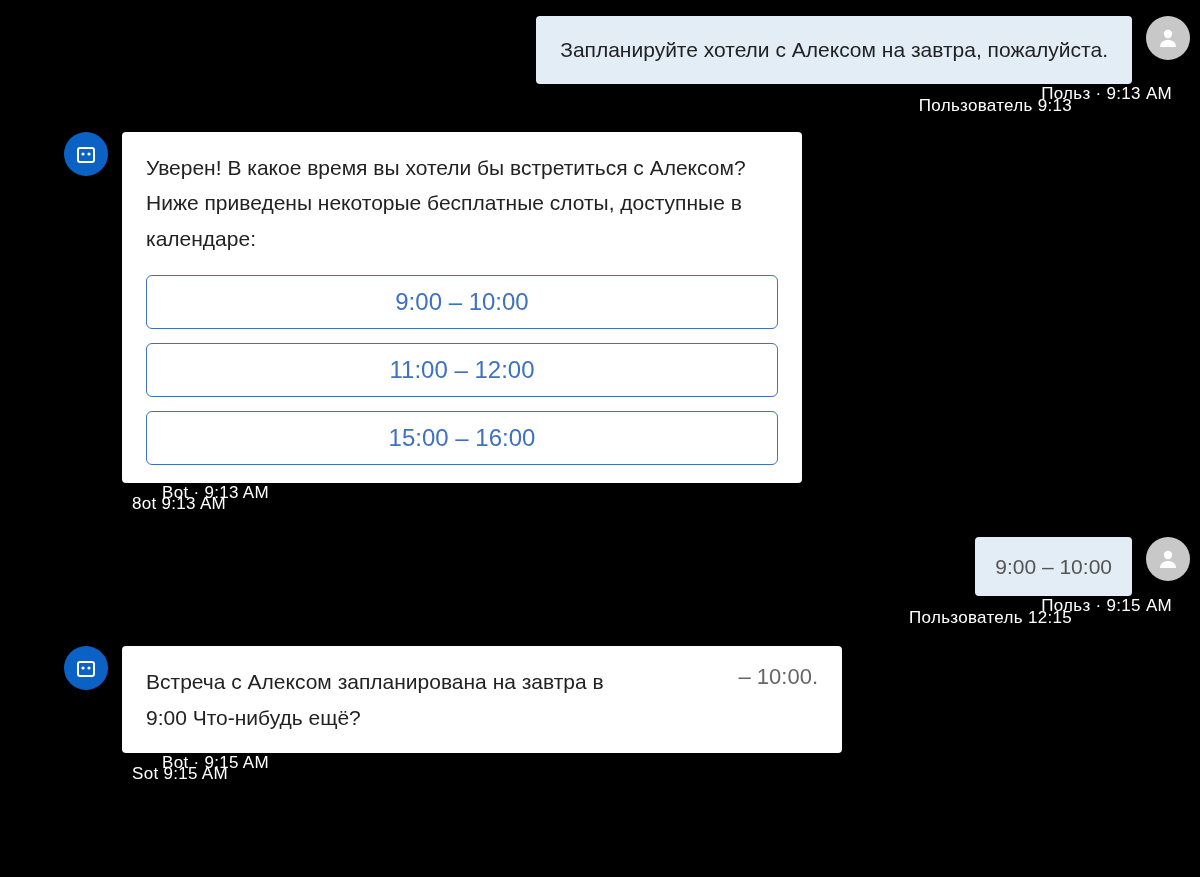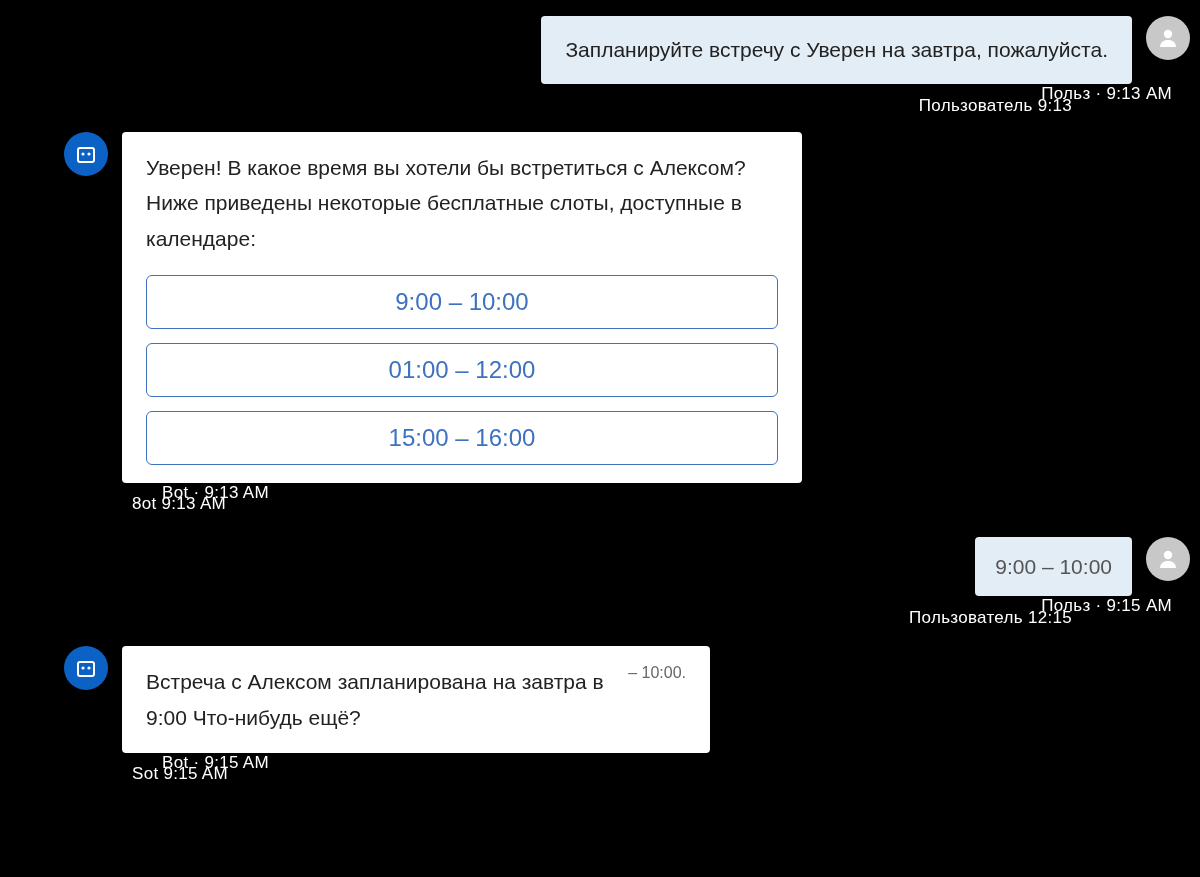"Запланируйте встречу с Уверен на" p { text: встречу с Уверен -> хотели с Алексом }
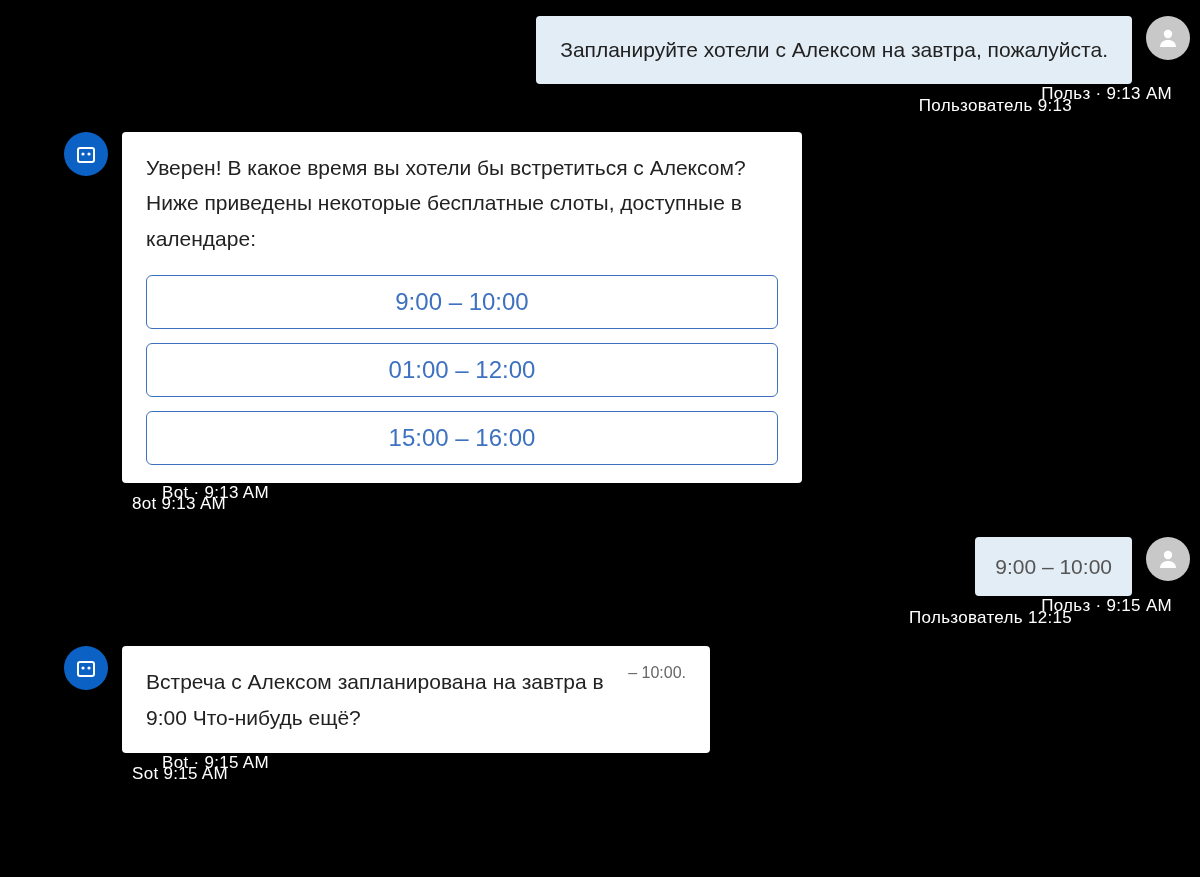"01:00 – 12:00" button.slot-btn { text: 01:00 -> 11:00 }
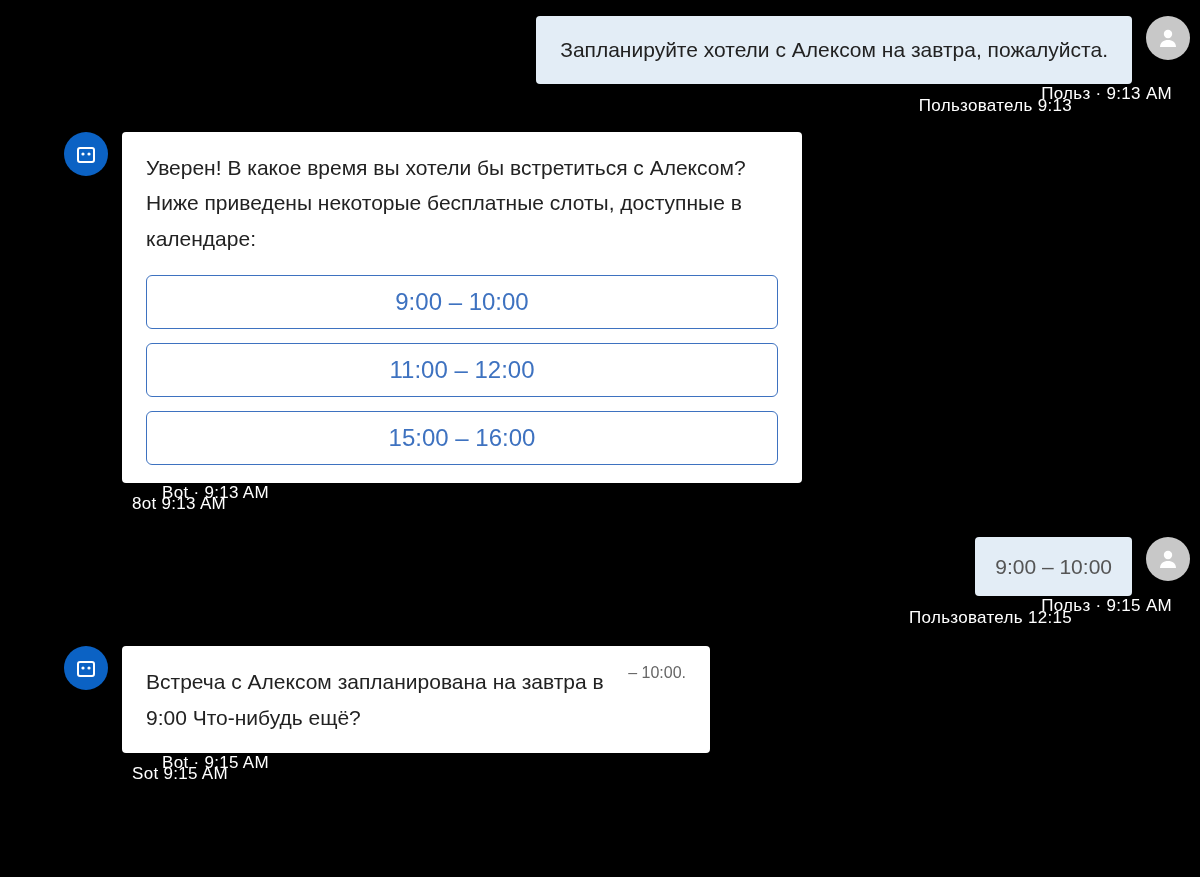"Встреча с Алексом запланирована на" .bubble.bot.wide { width: 588px -> 720px }
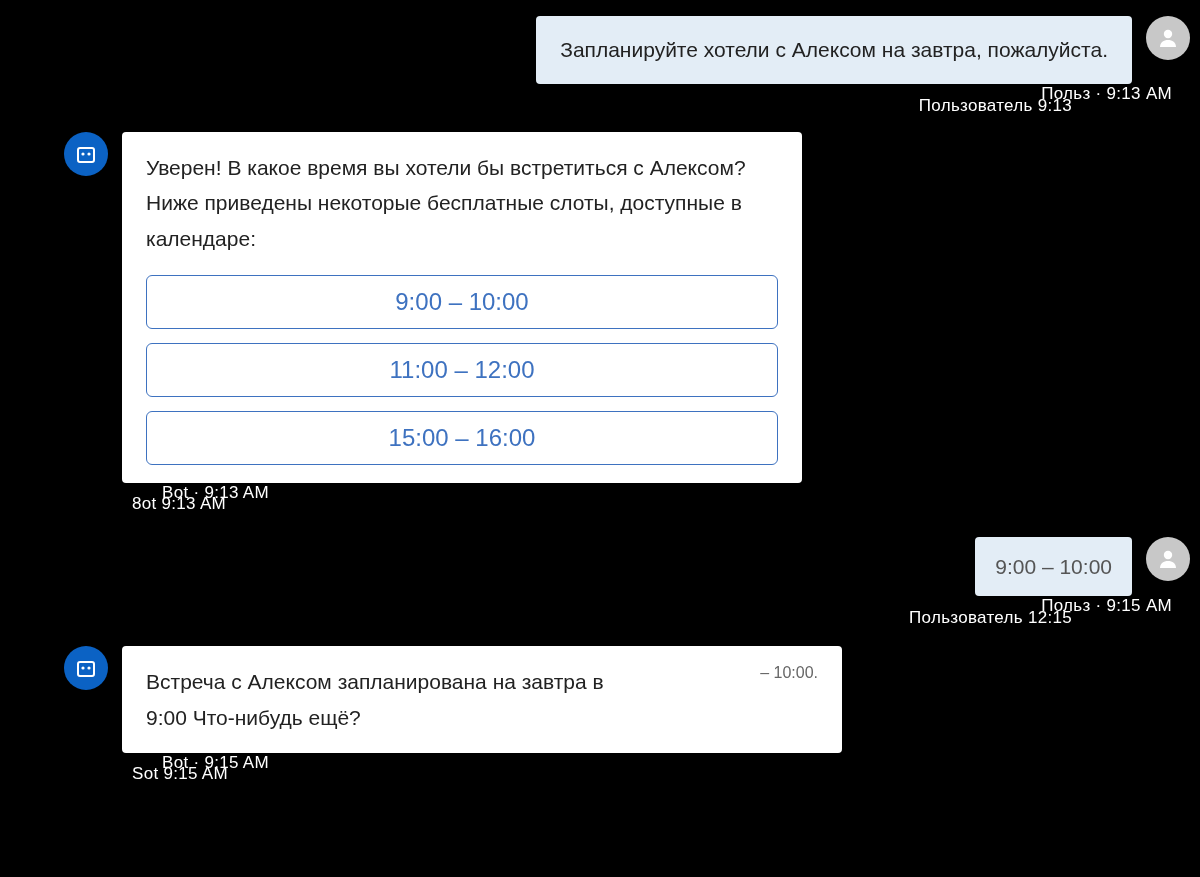"– 10:00." .confirm-right { font-size: 16px -> 22px }
